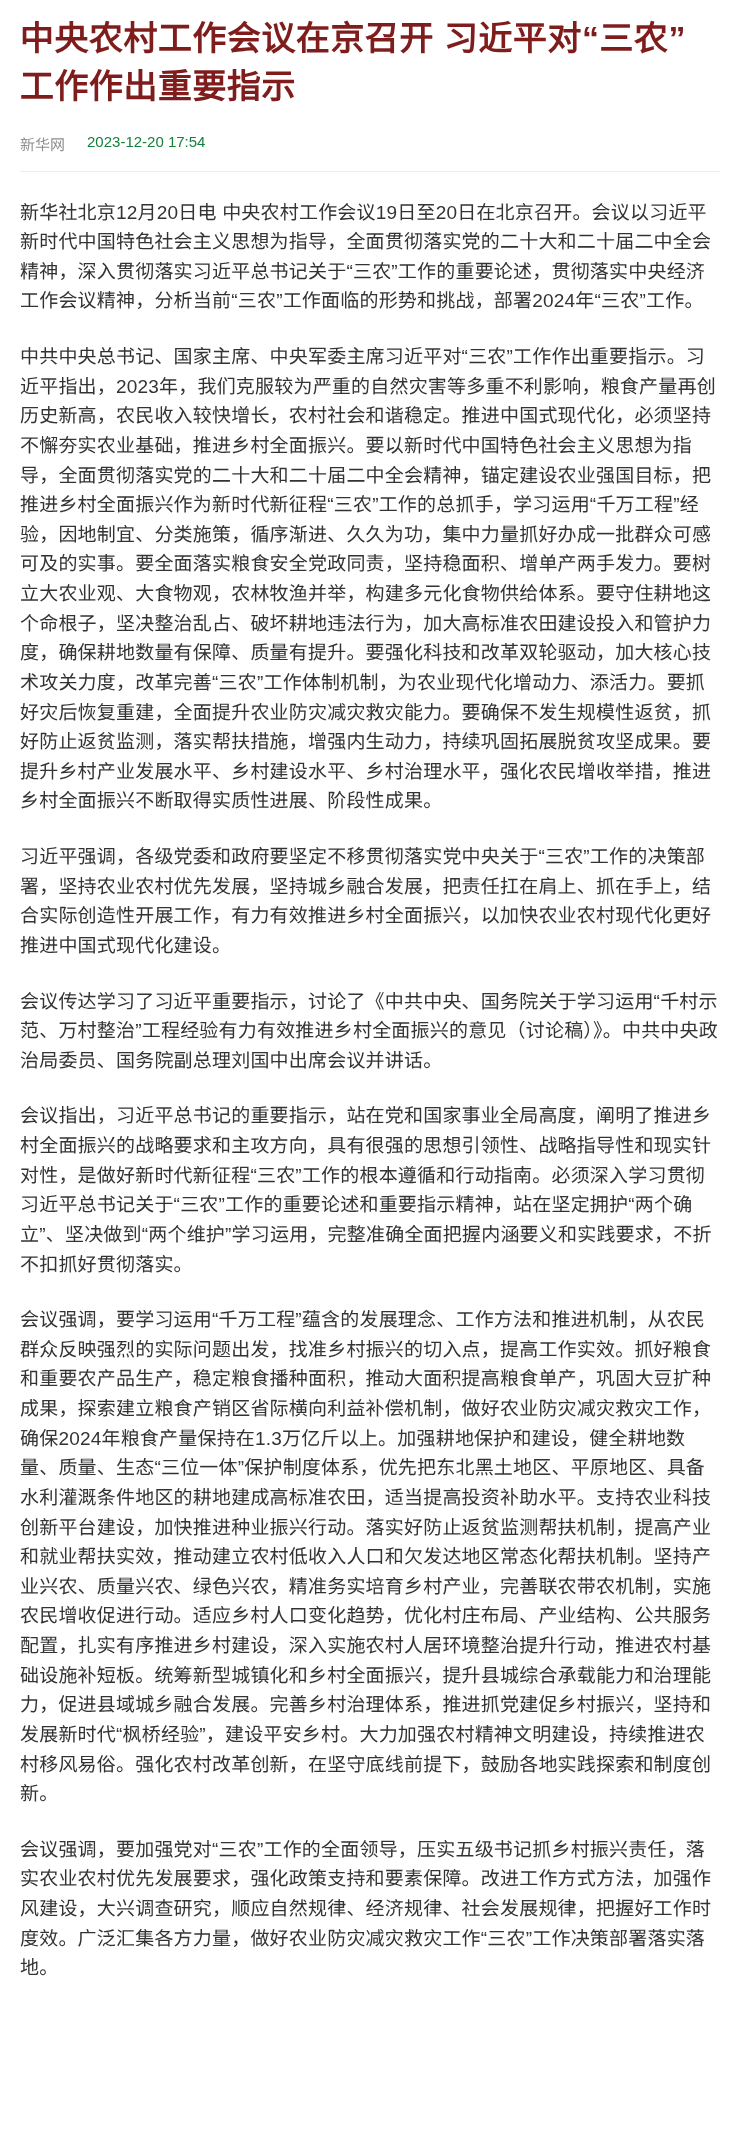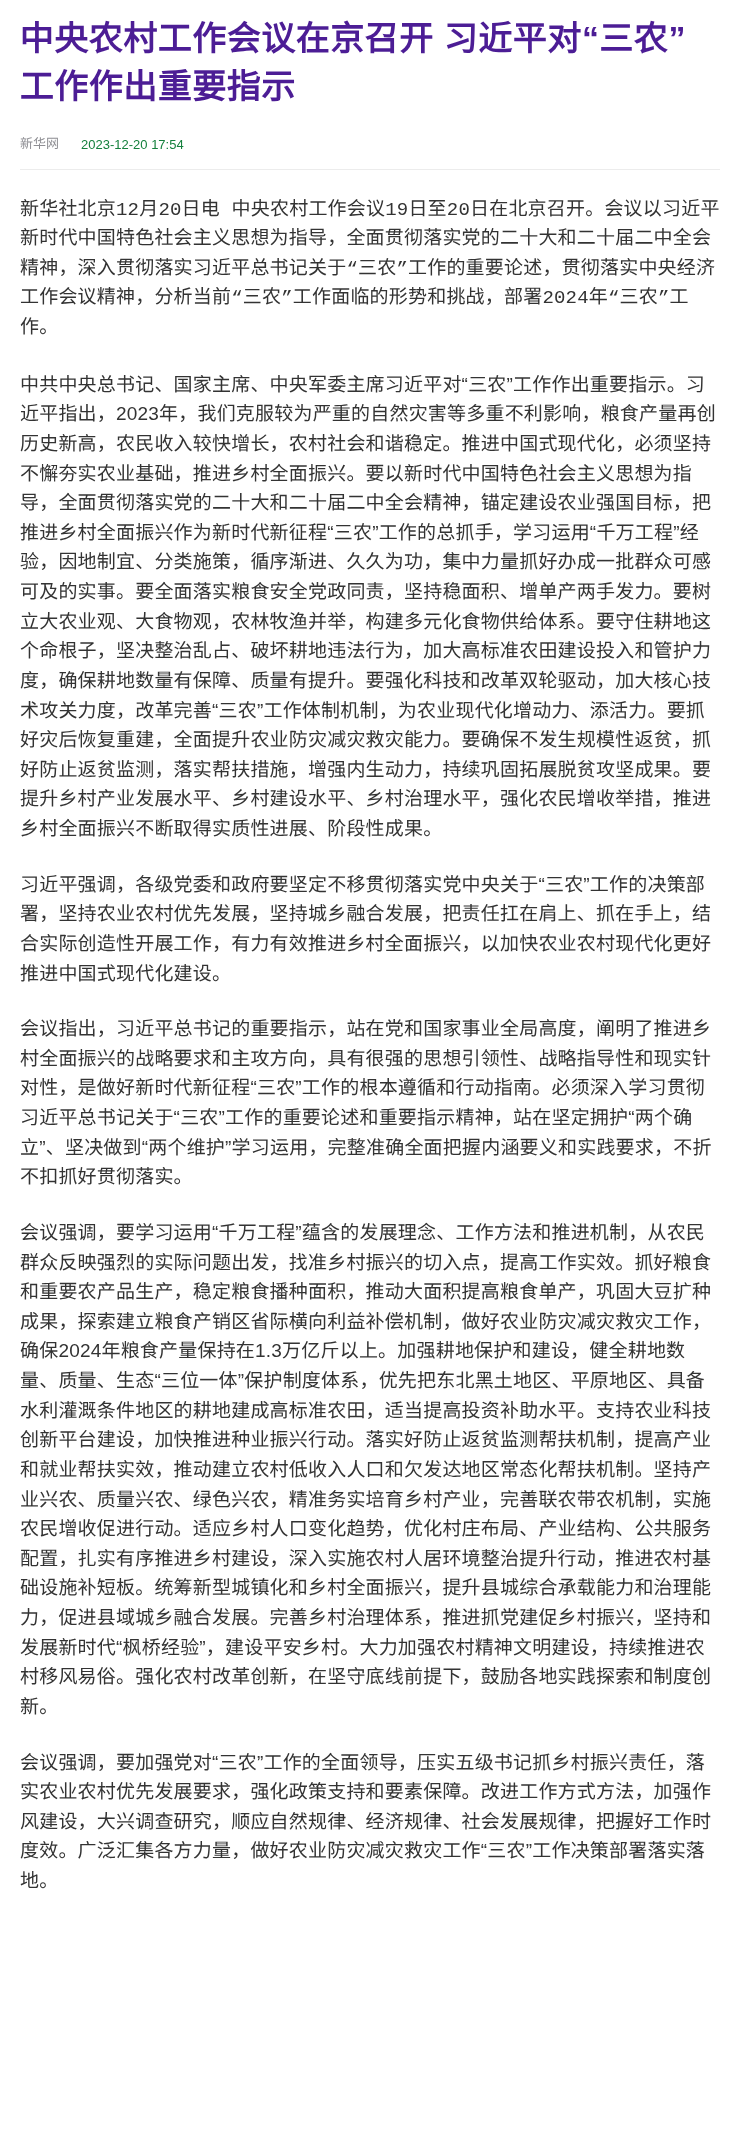"中央农村工作会议在京召开 习近平对“三农”工作作出重要指示" .article-title { color: #4c1d95 -> #7f1d1d }
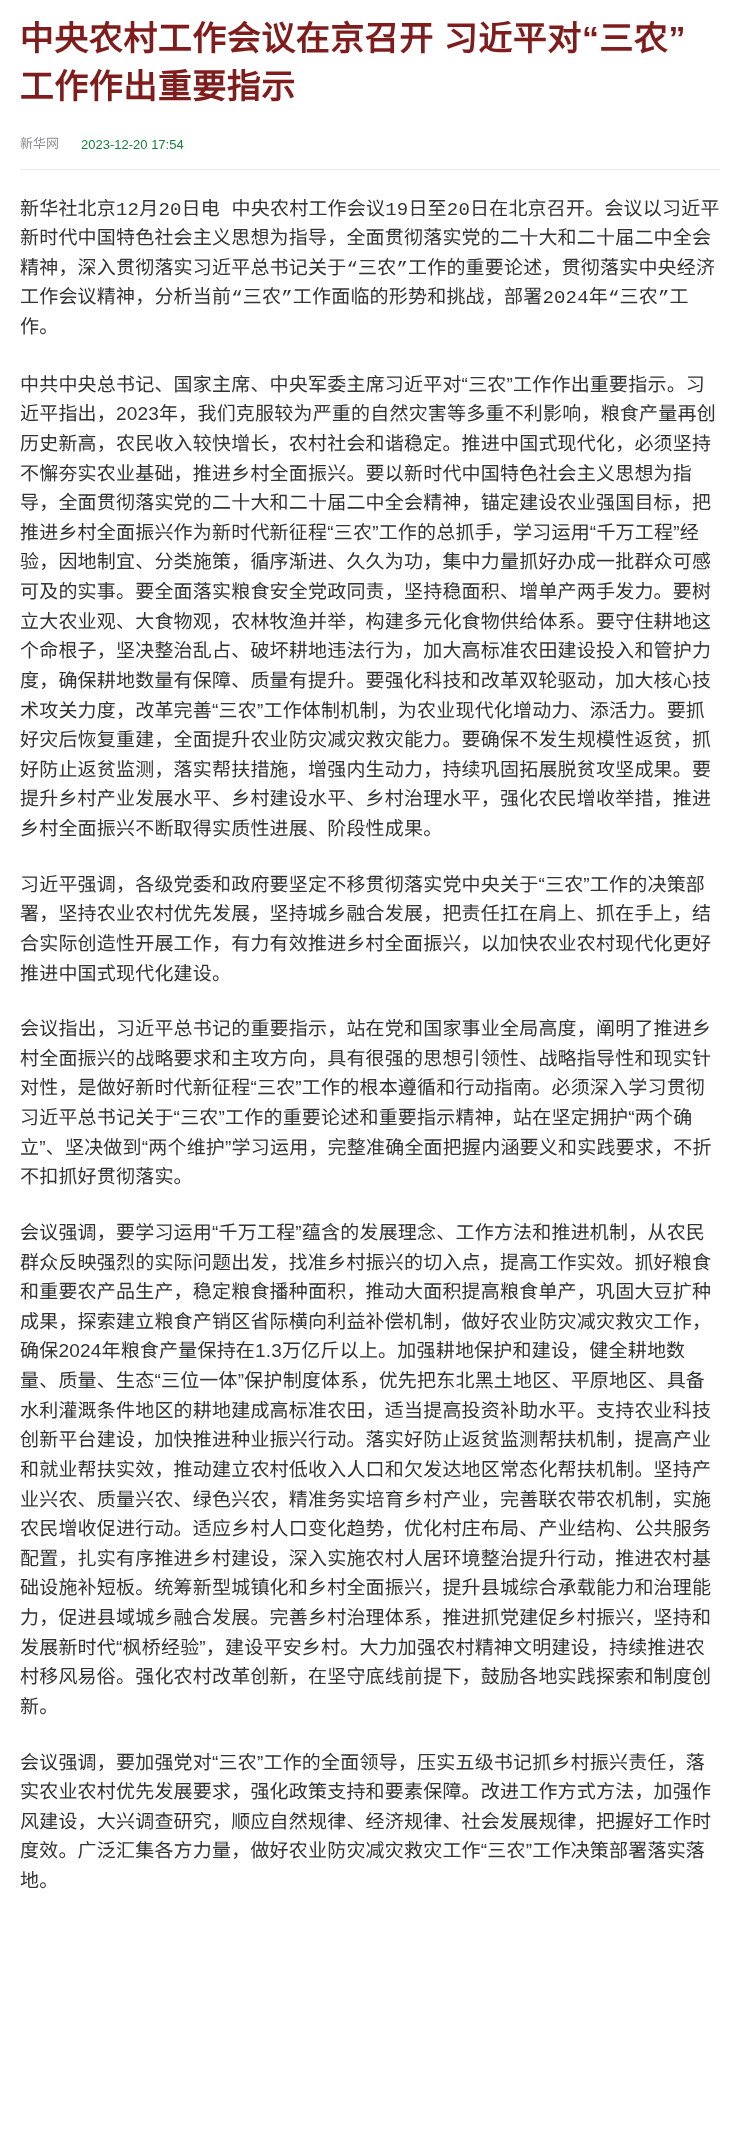"新华网" .byline { align-items: flex-end -> flex-start; font-size: 13px -> 15px }
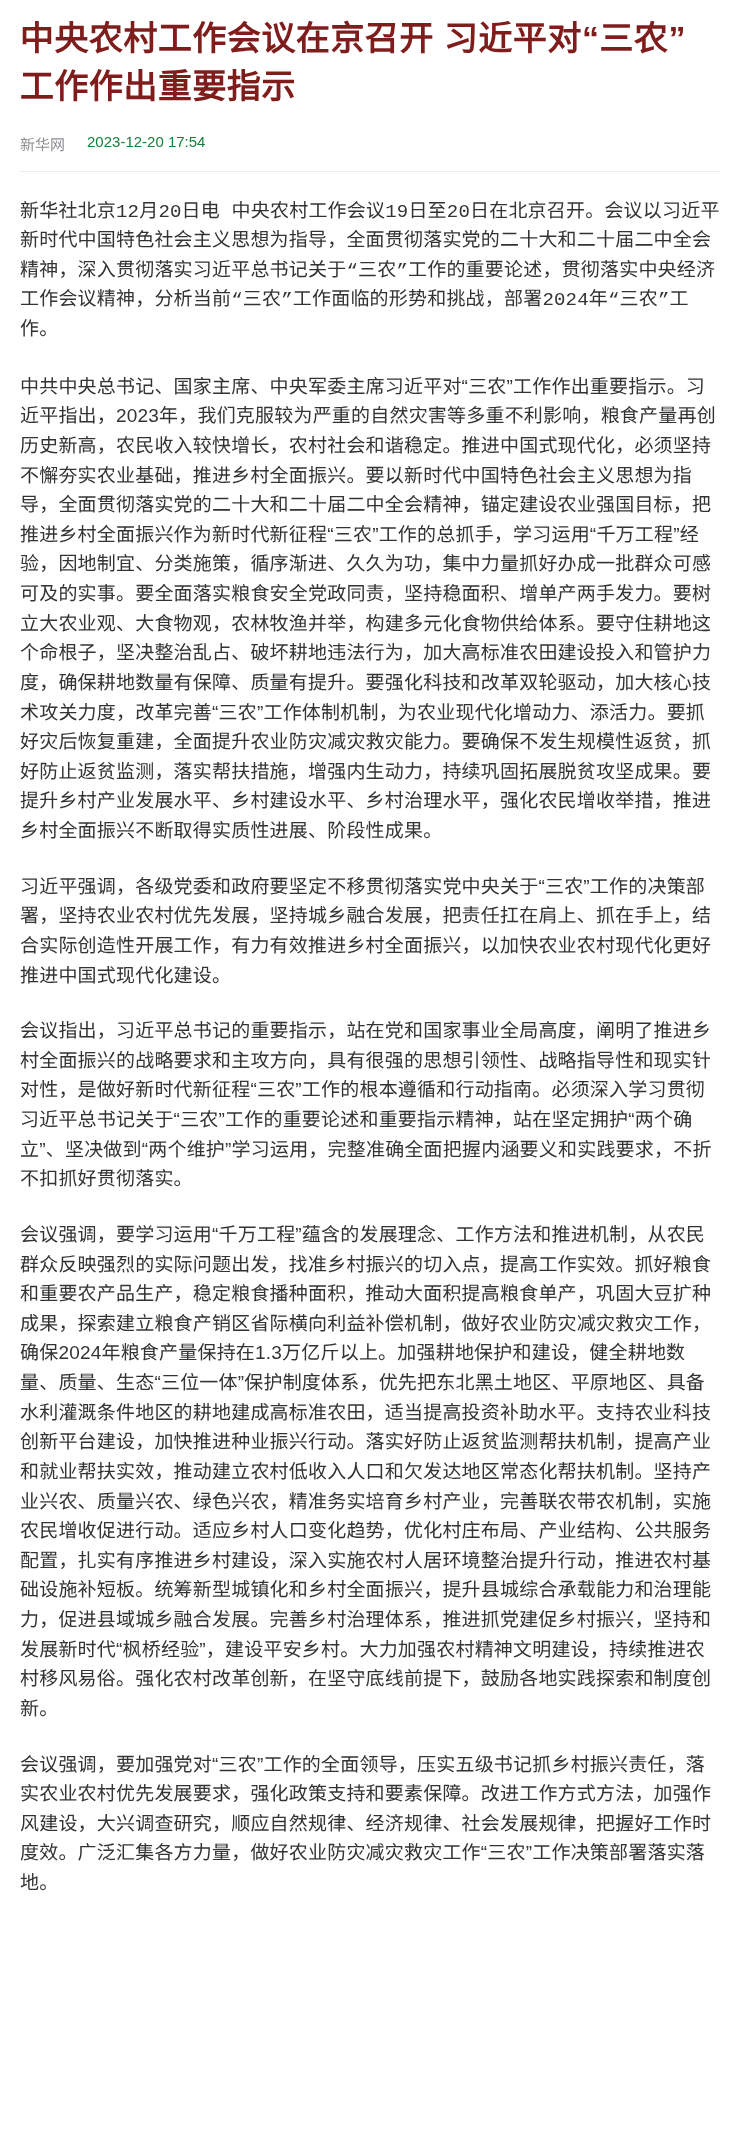"新华社北京12月20日电" .article-body p:first-child { font-family: Liberation Mono, monospace -> none }
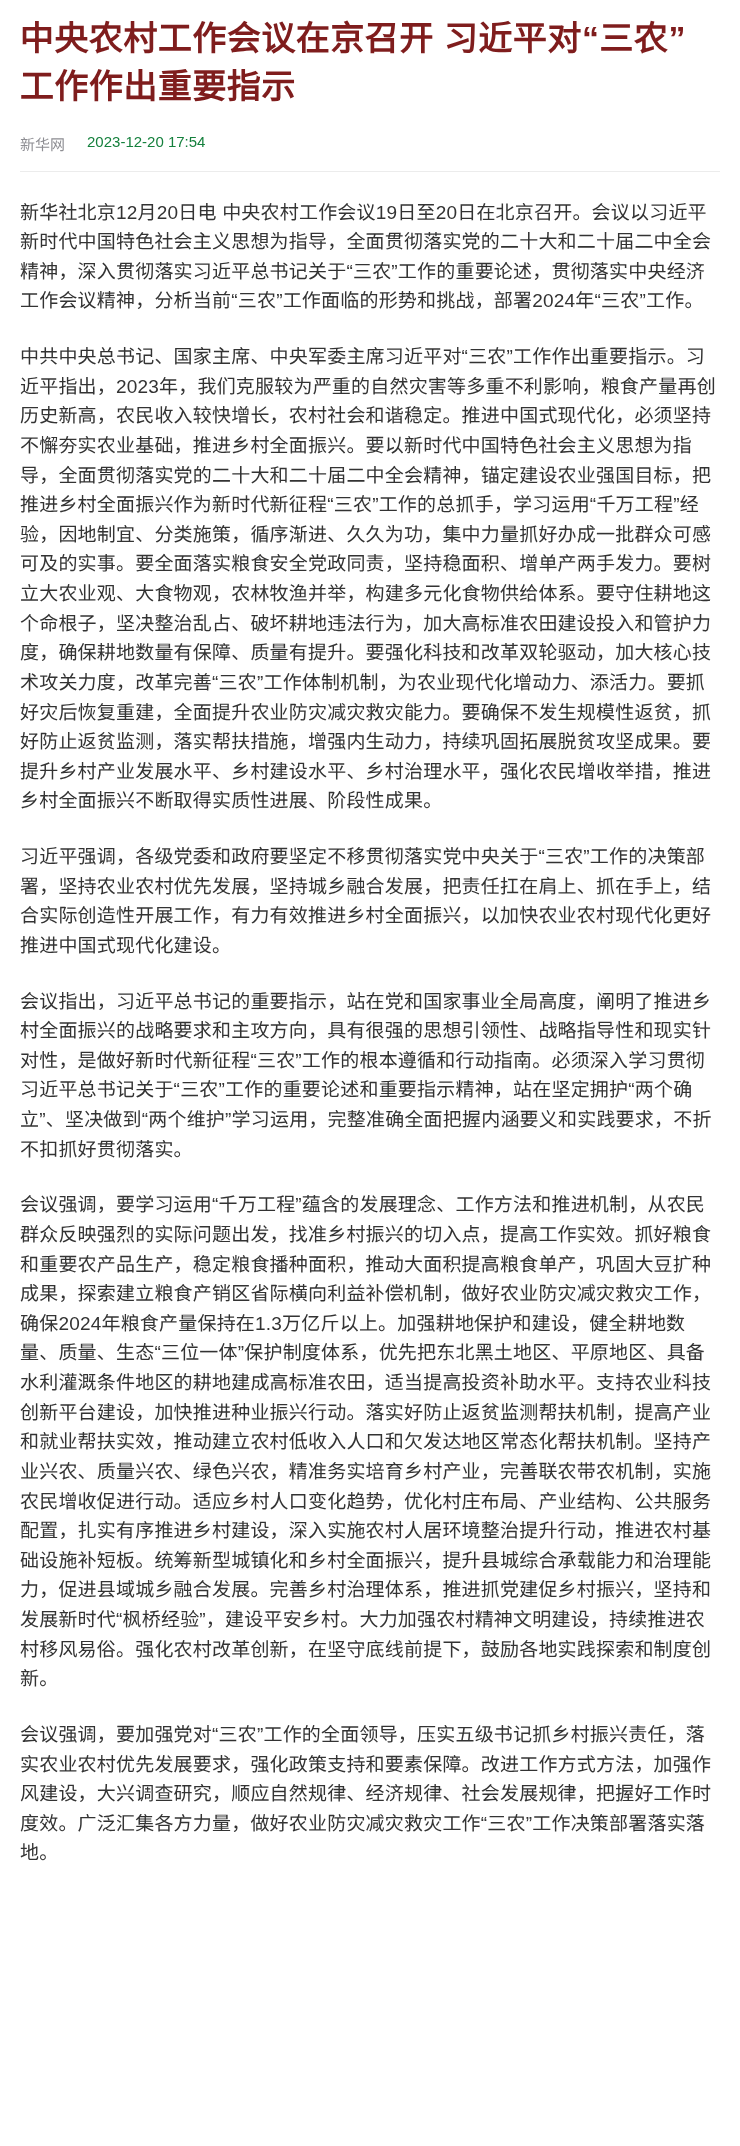"会议传达学习了习近平重要指示，讨论了《中共中央、国务院关于学习运用“千村示范、万" p { html: none -> <p>会议传达学习了习近平重要指示，讨论了《中共中央、国务院关于学习运用“千村示范、万村整治”工程经验有力有效推进乡村全面振兴的意见（讨论稿）》。中共中央政治局委员、国务院副总理刘国中出席会议并讲话。</p> }
